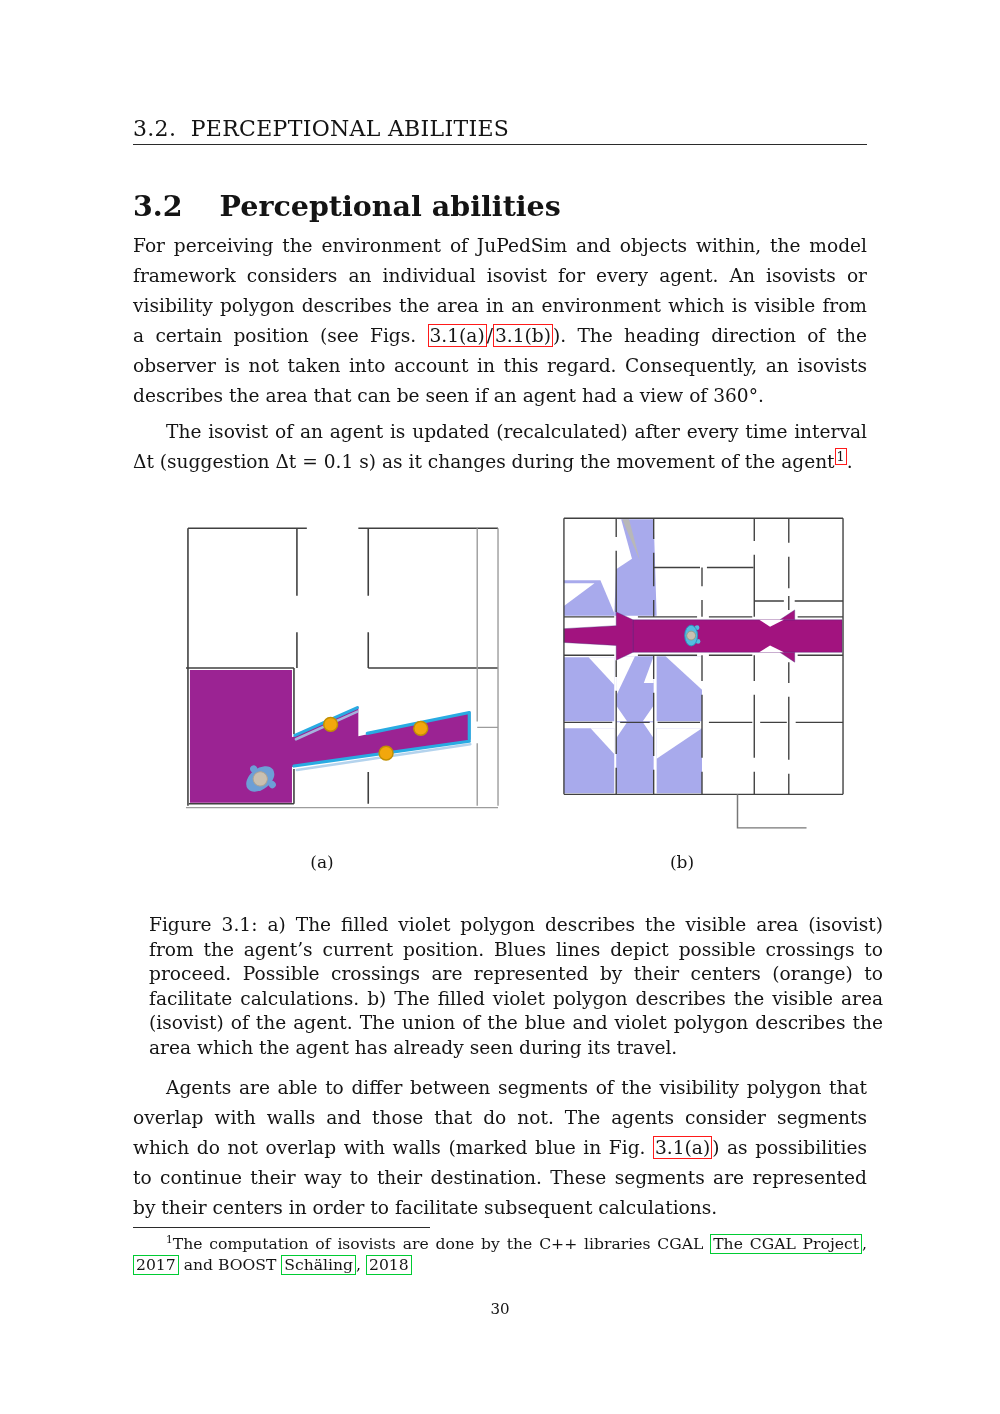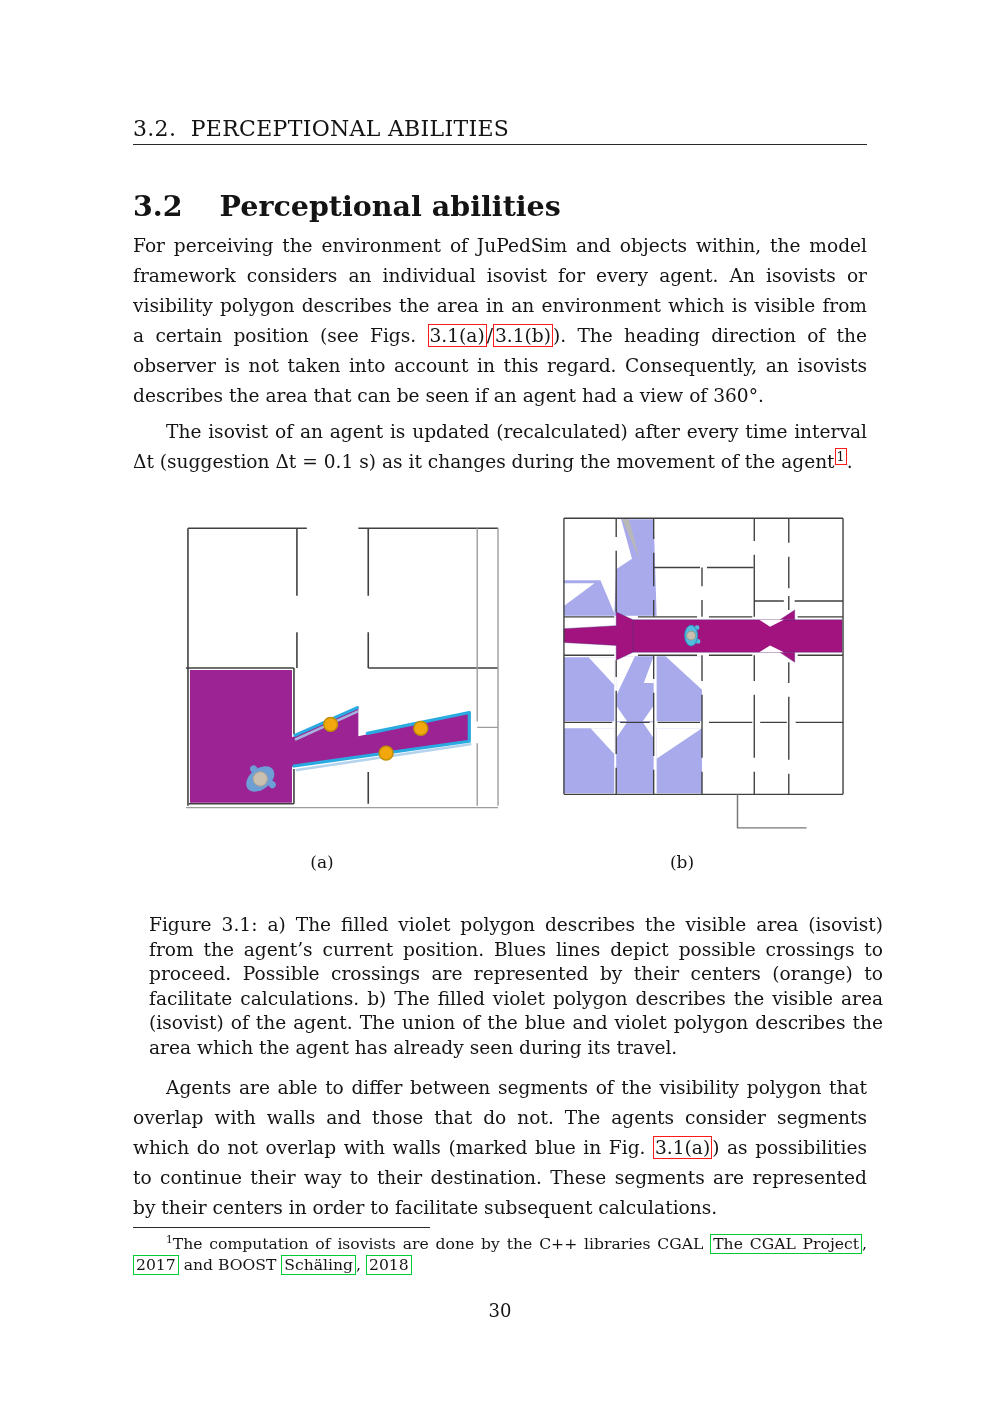"30" .pagenum { font-size: 18px -> 15px }
